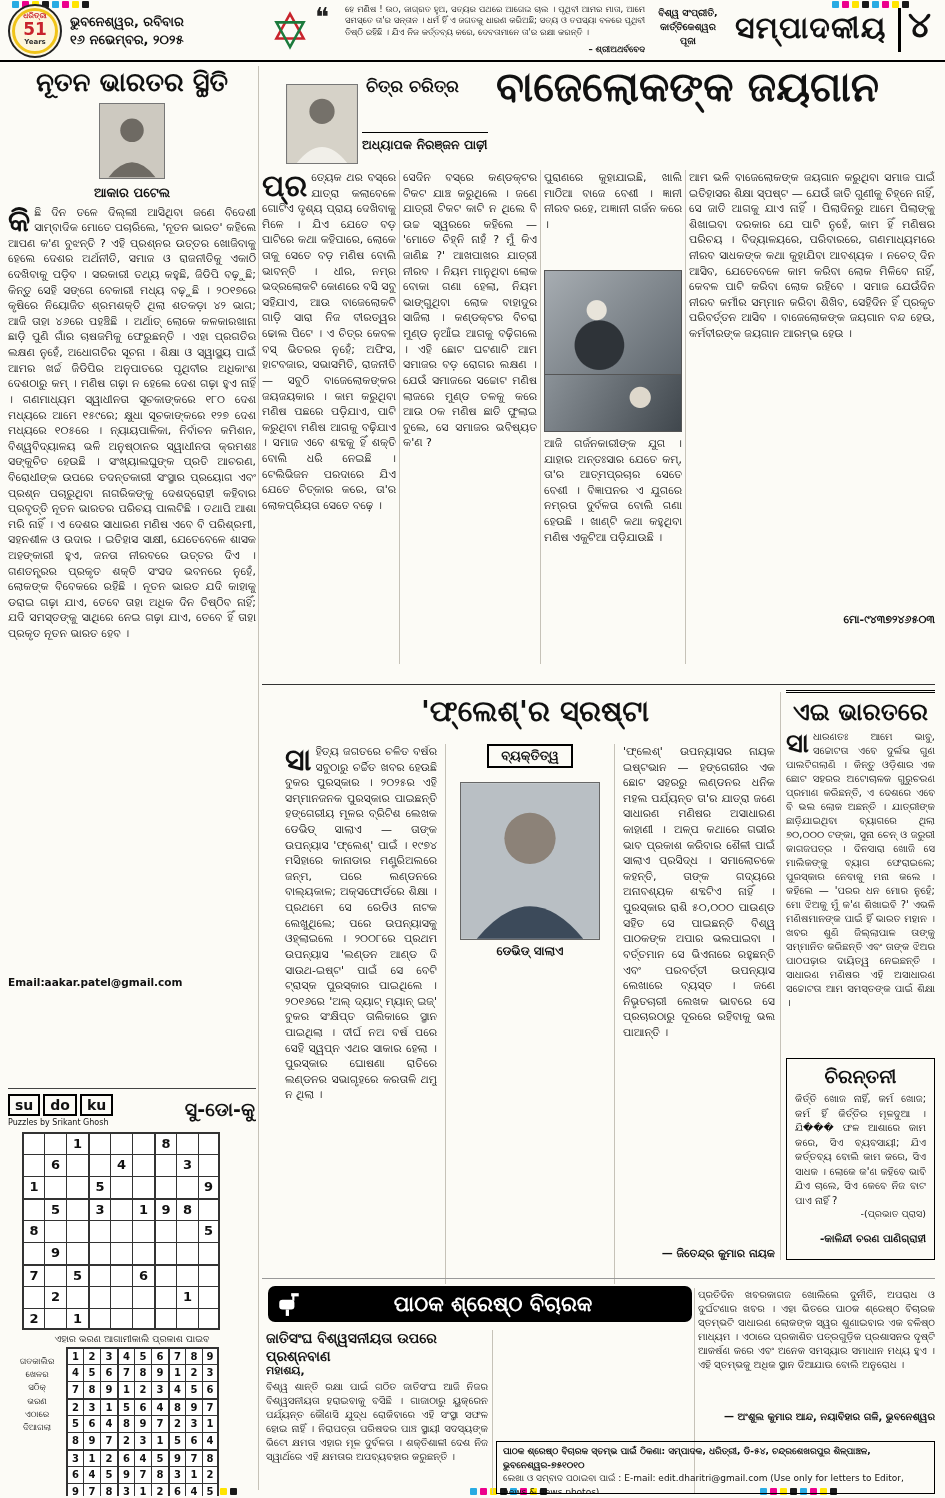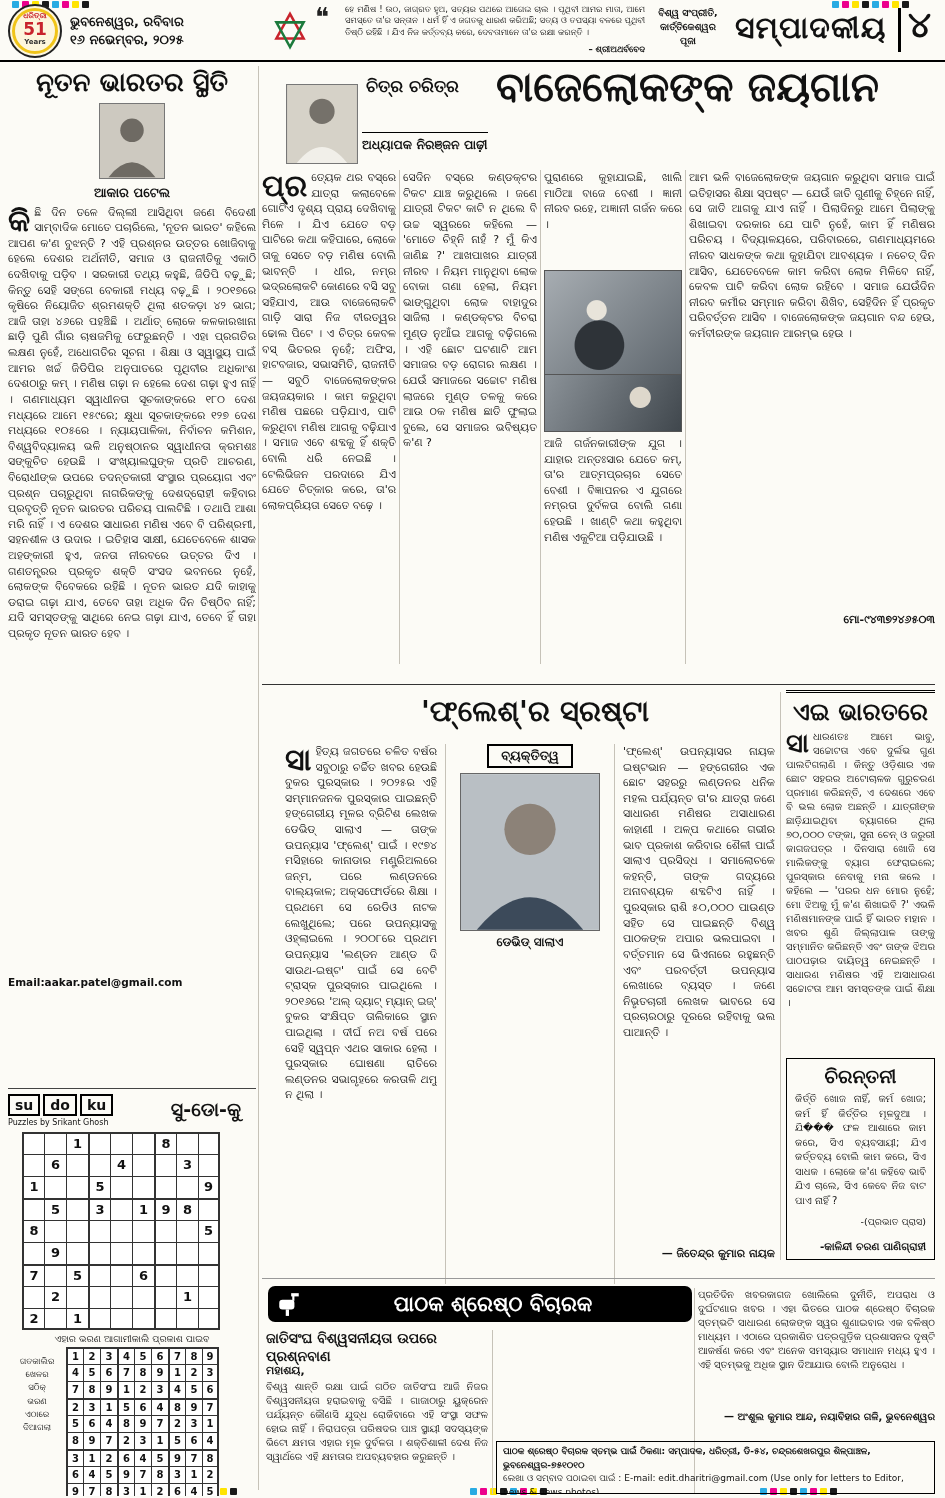"ବ୍ୟକ୍ତିତ୍ୱ" .persona { margin: 0 auto 5px -> 0 auto 14px }
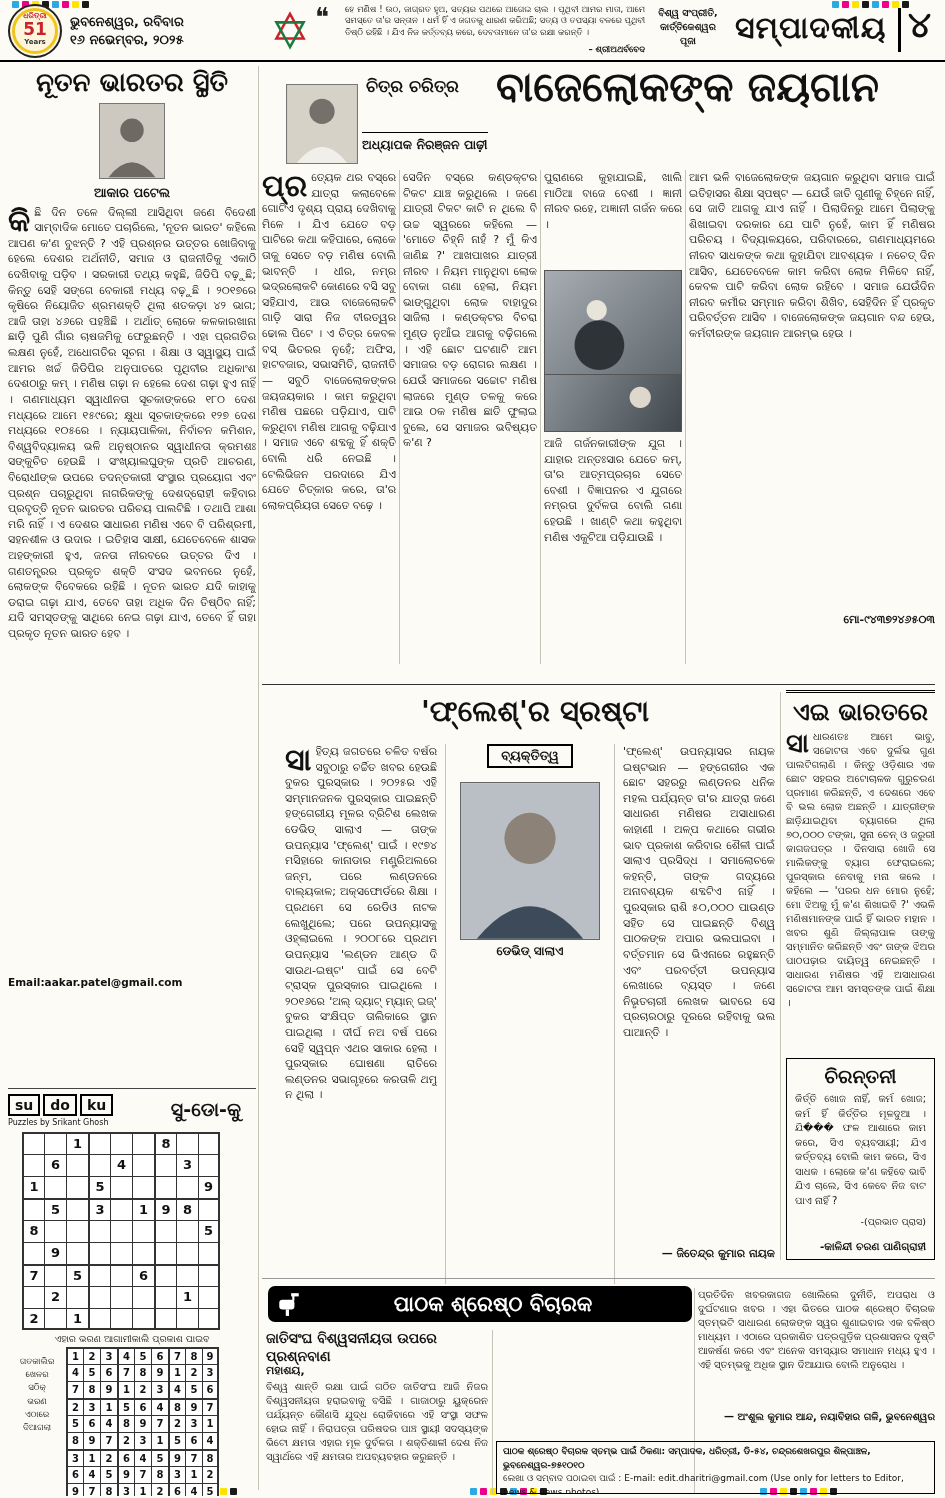"ସୁ-ଡୋ-କୁ" #sudoku .title-odia { right: 15px -> 1px }
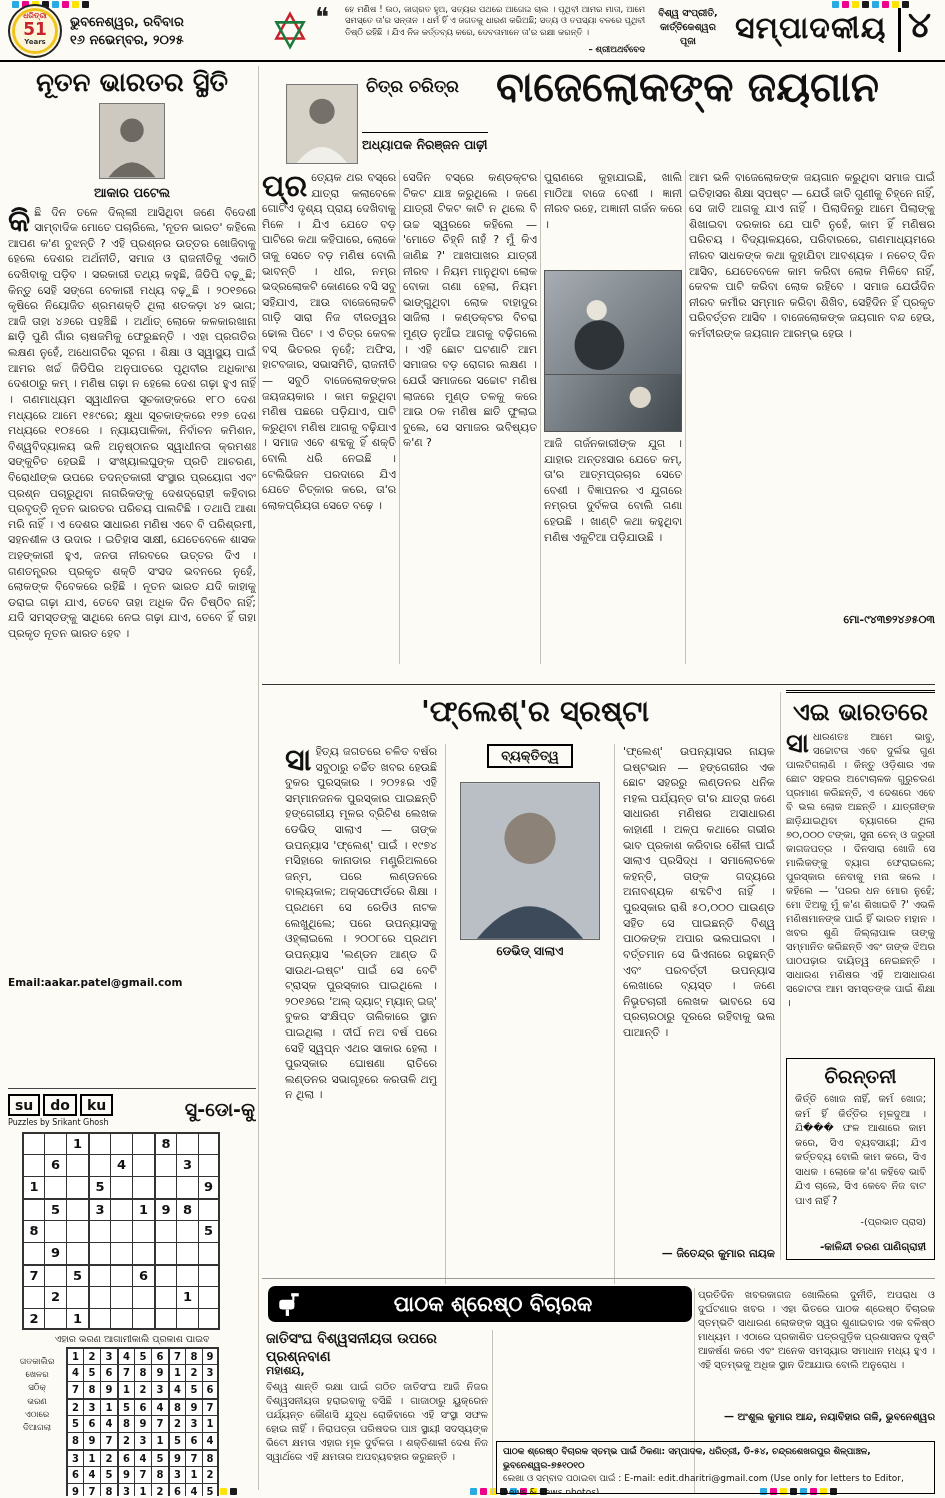"-(ପ୍ରଭାତ ପ୍ରାସ)" #chirantani .att1 { margin-top: 8px -> 0 }
